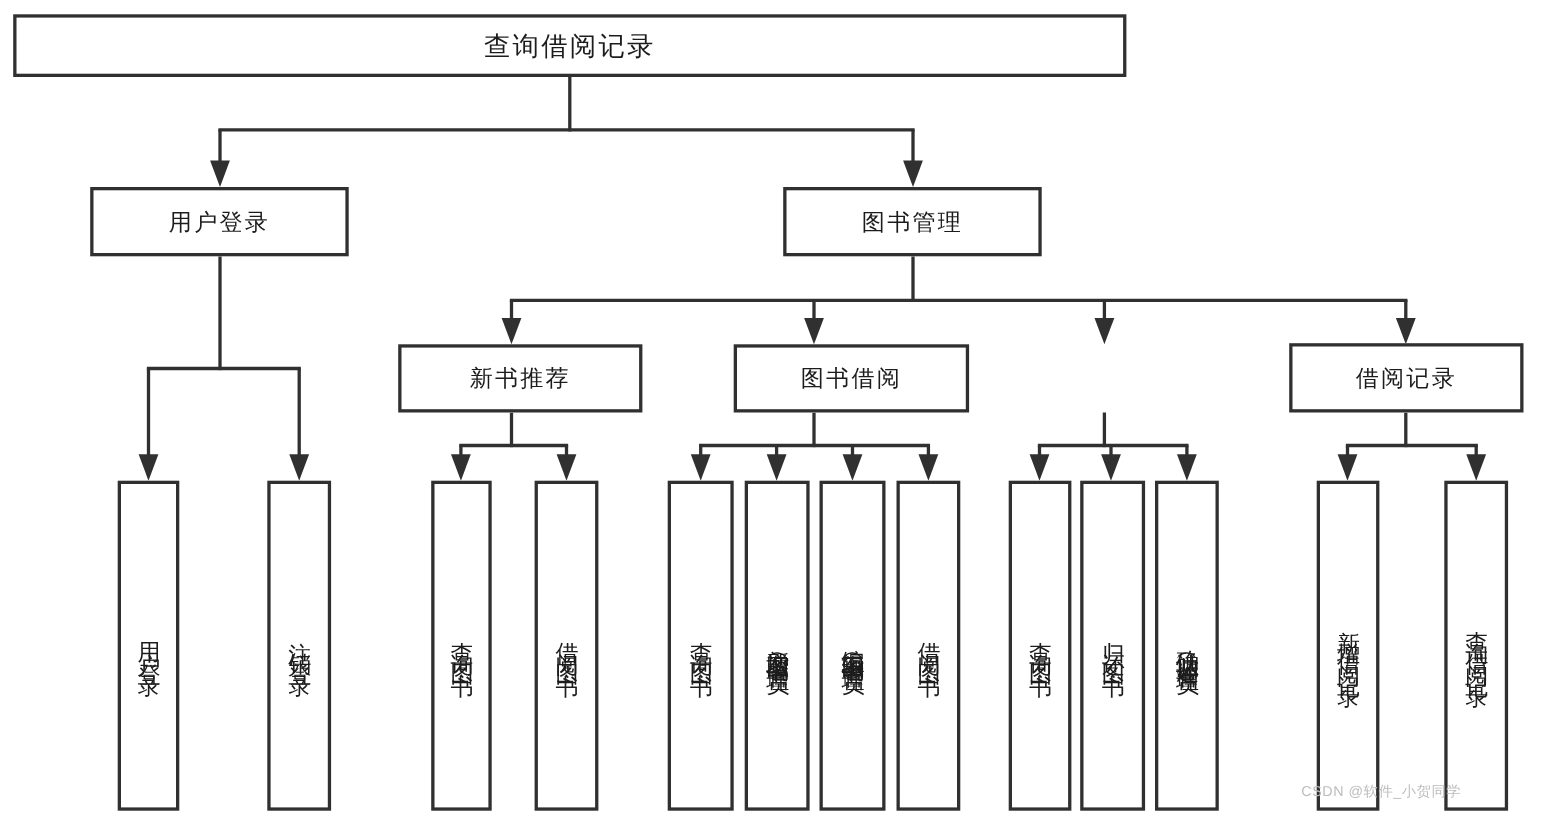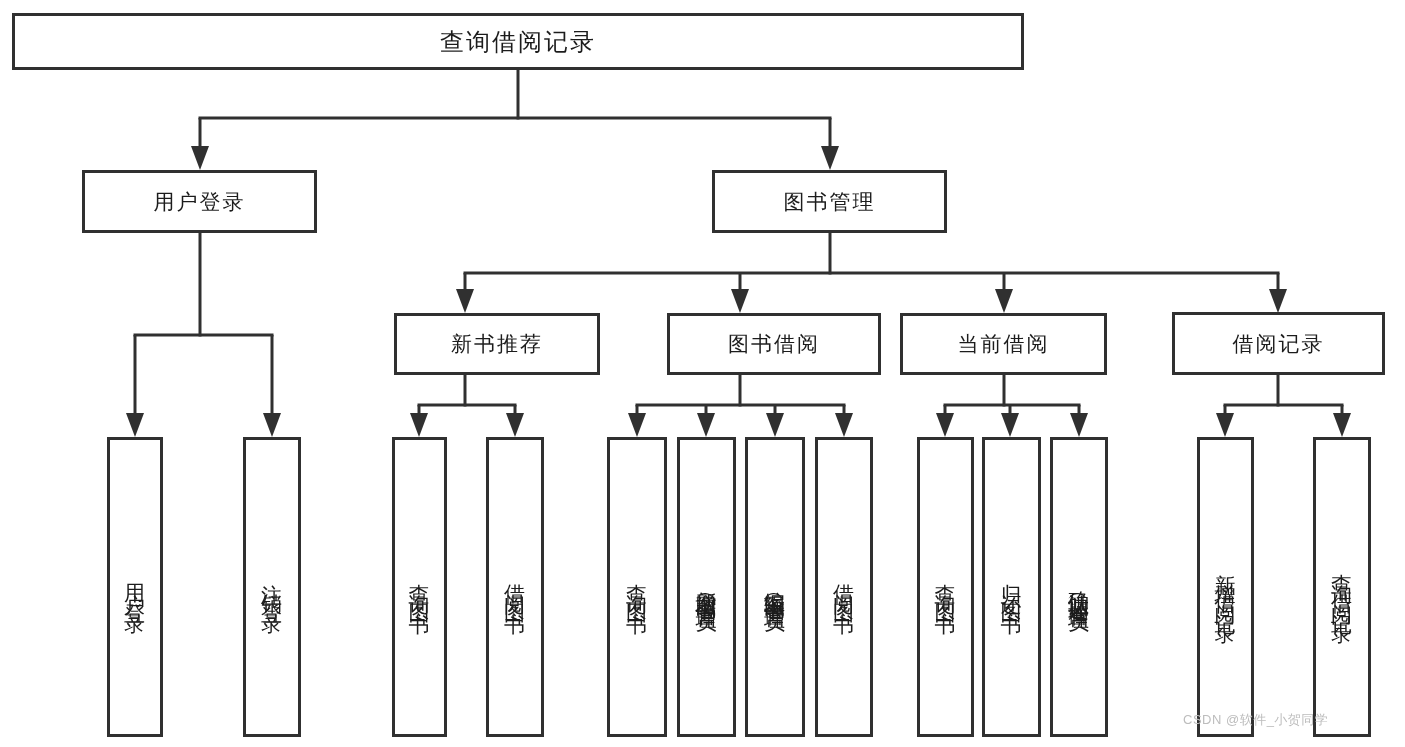"新书推荐" div.box { margin-left: 32px -> none; width: 206px -> 222px }
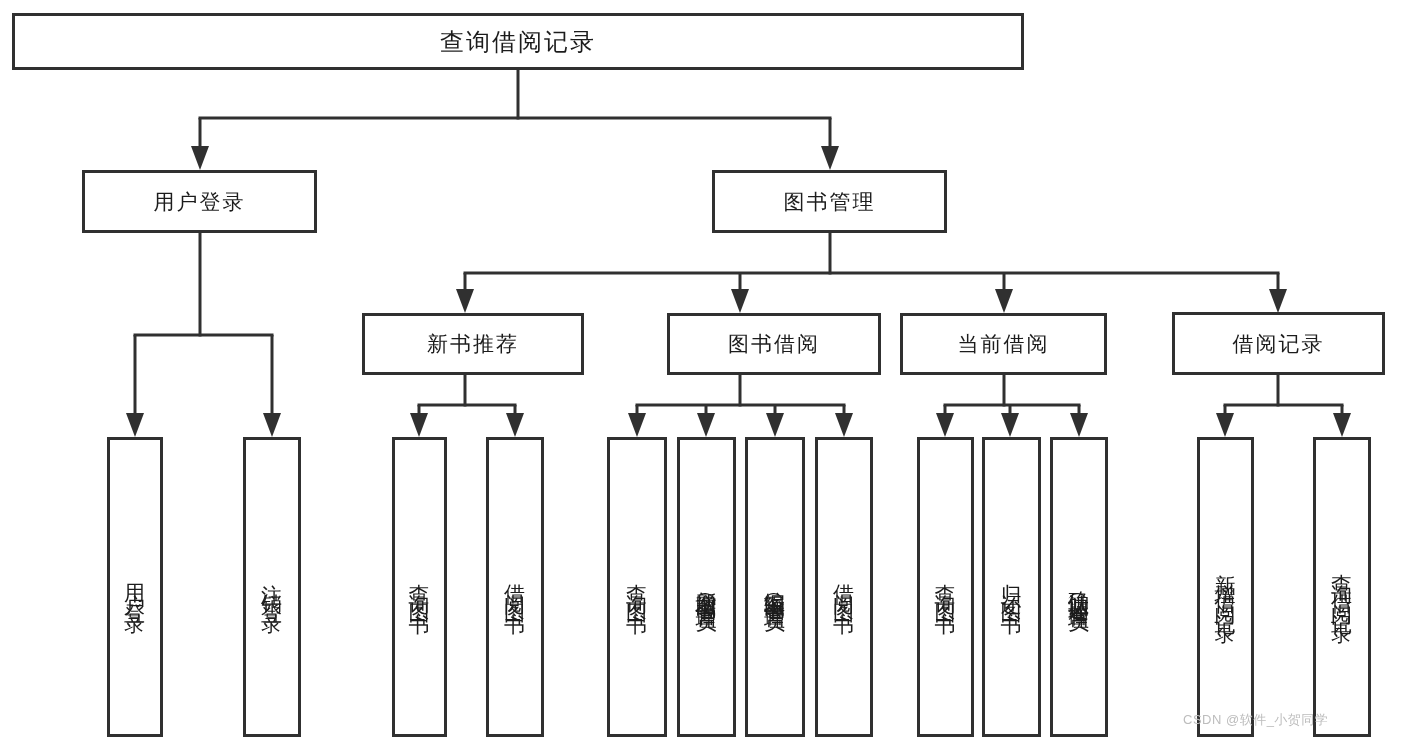"当前借阅" div.box { html: <div> <span>当前借阅</span> </div> -> none }
